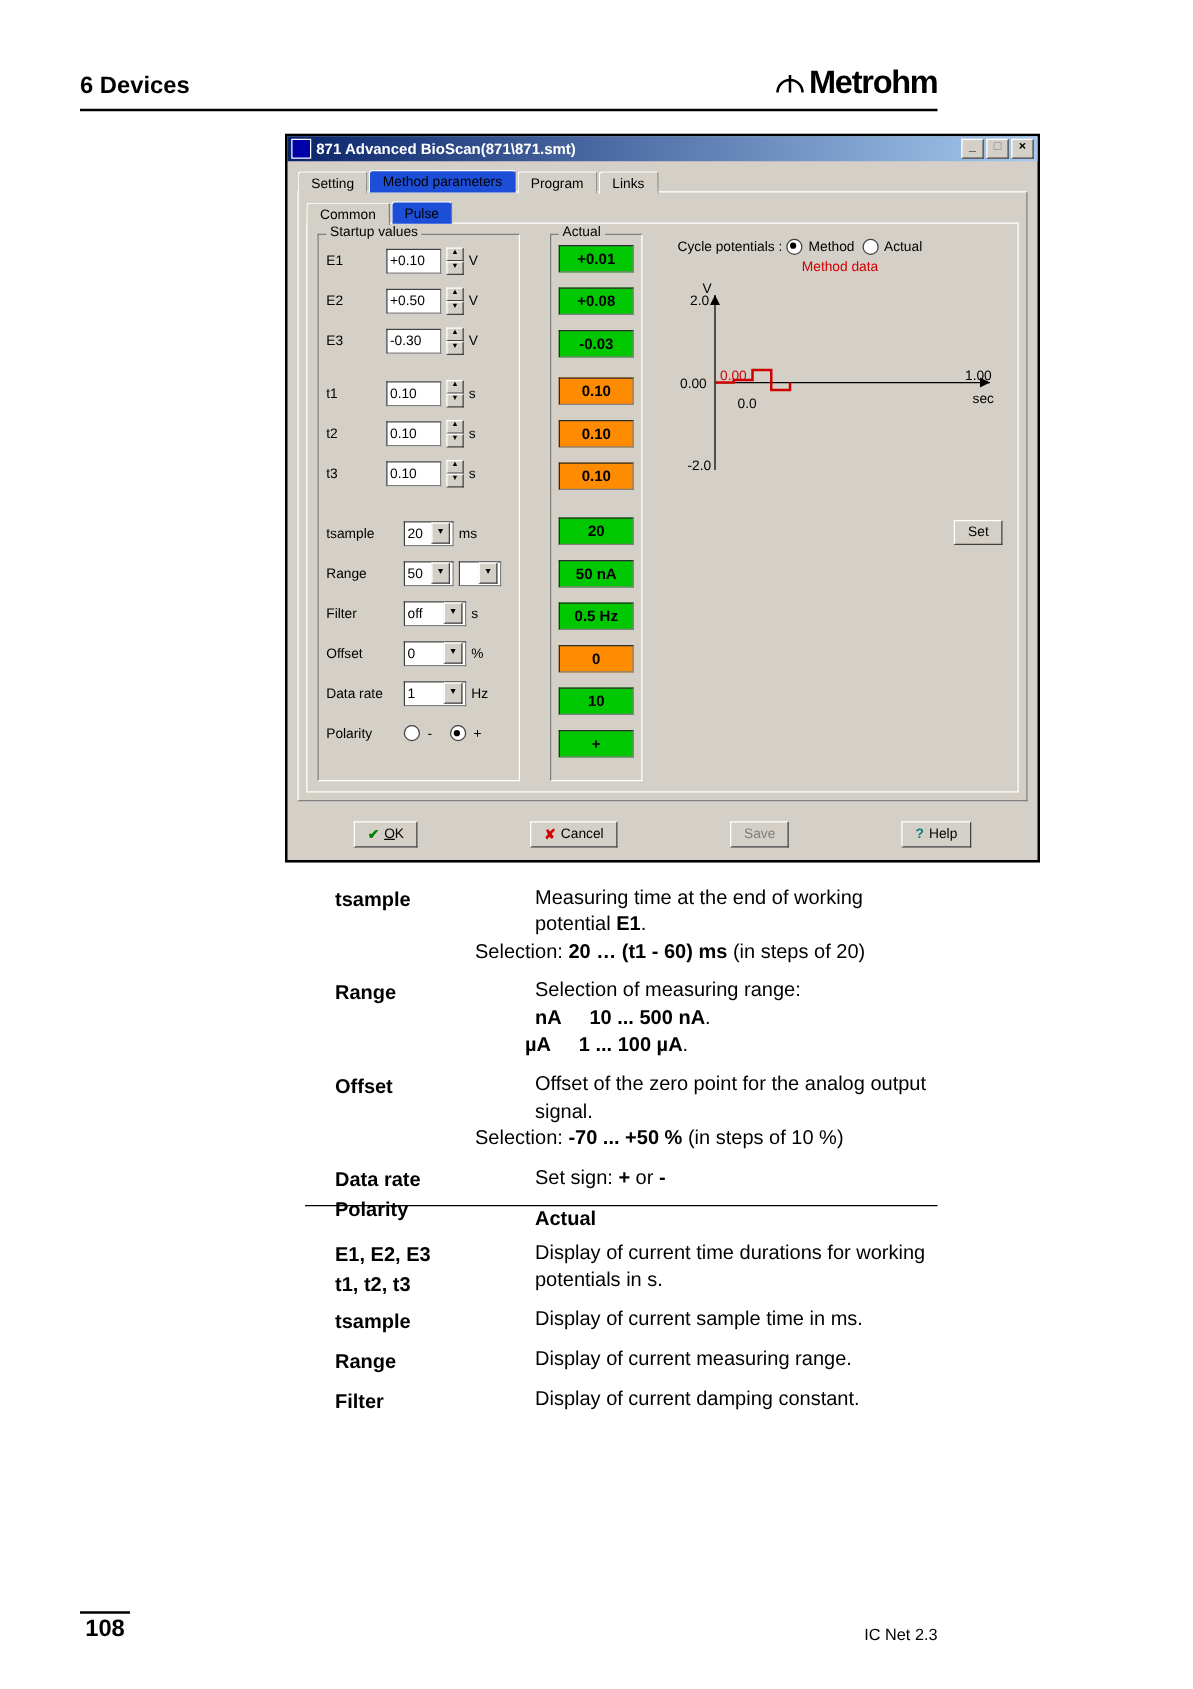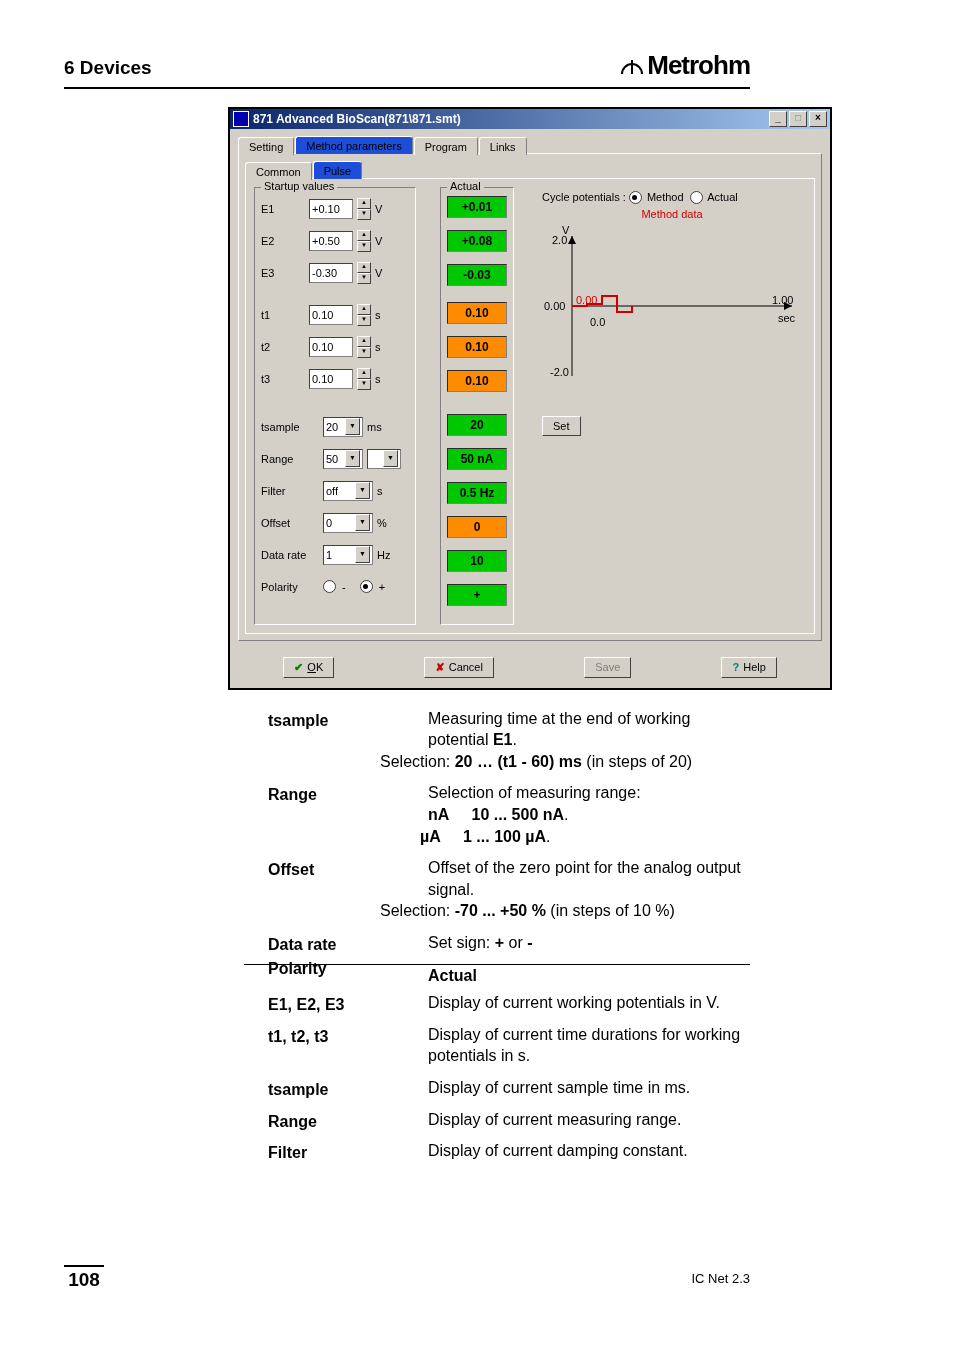"Set" div { text-align: left -> right }
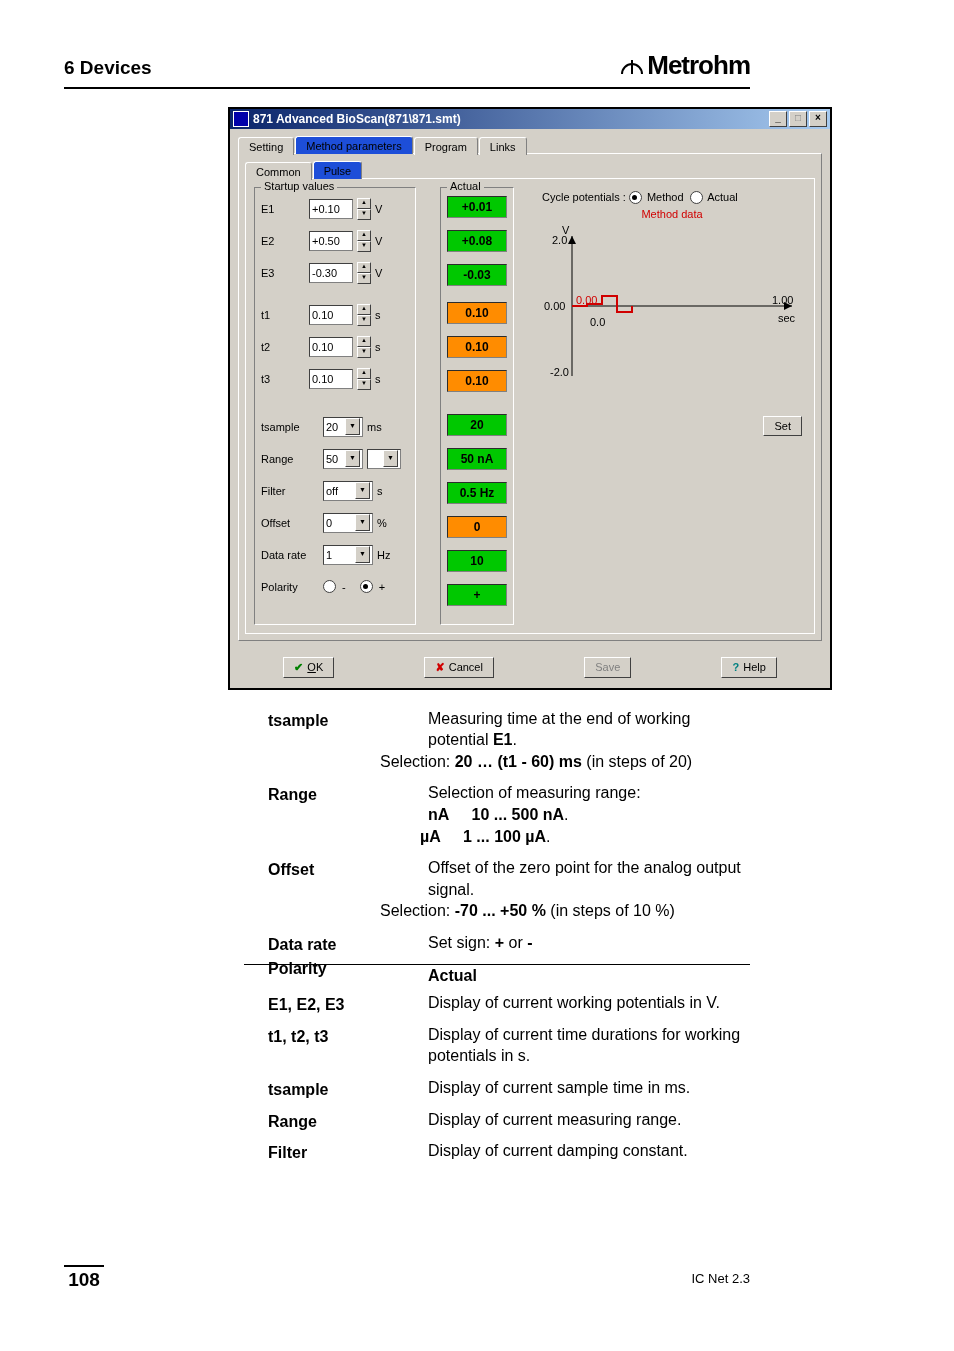"Display of current working potentials" dd { html: <dd>Display of current working potentials in V.</dd> -> none }
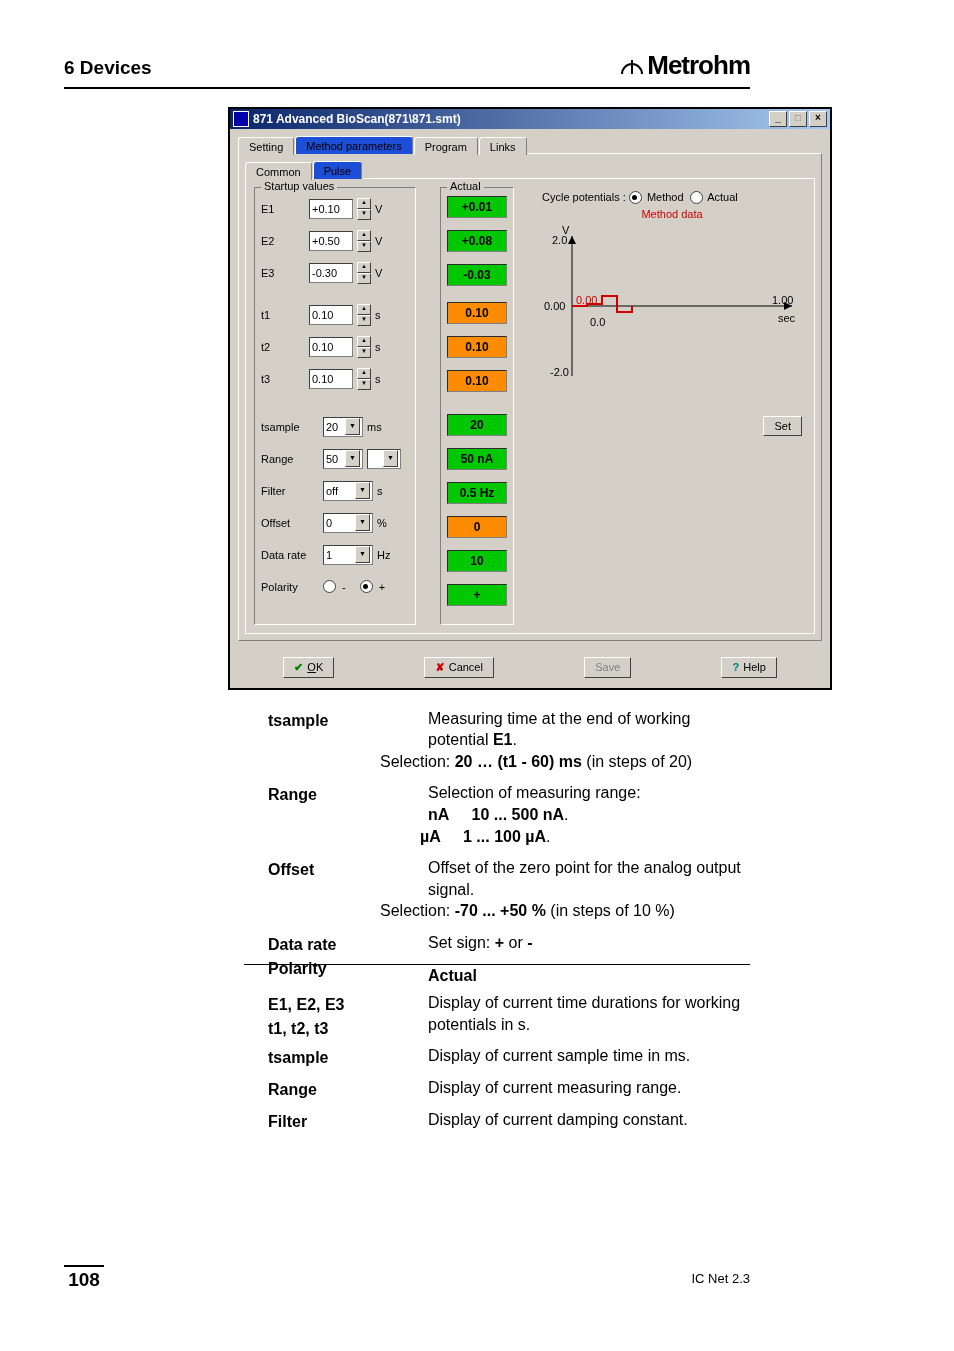"108" .ftr { align-items: center -> flex-end; bottom: 60px -> 36px }
